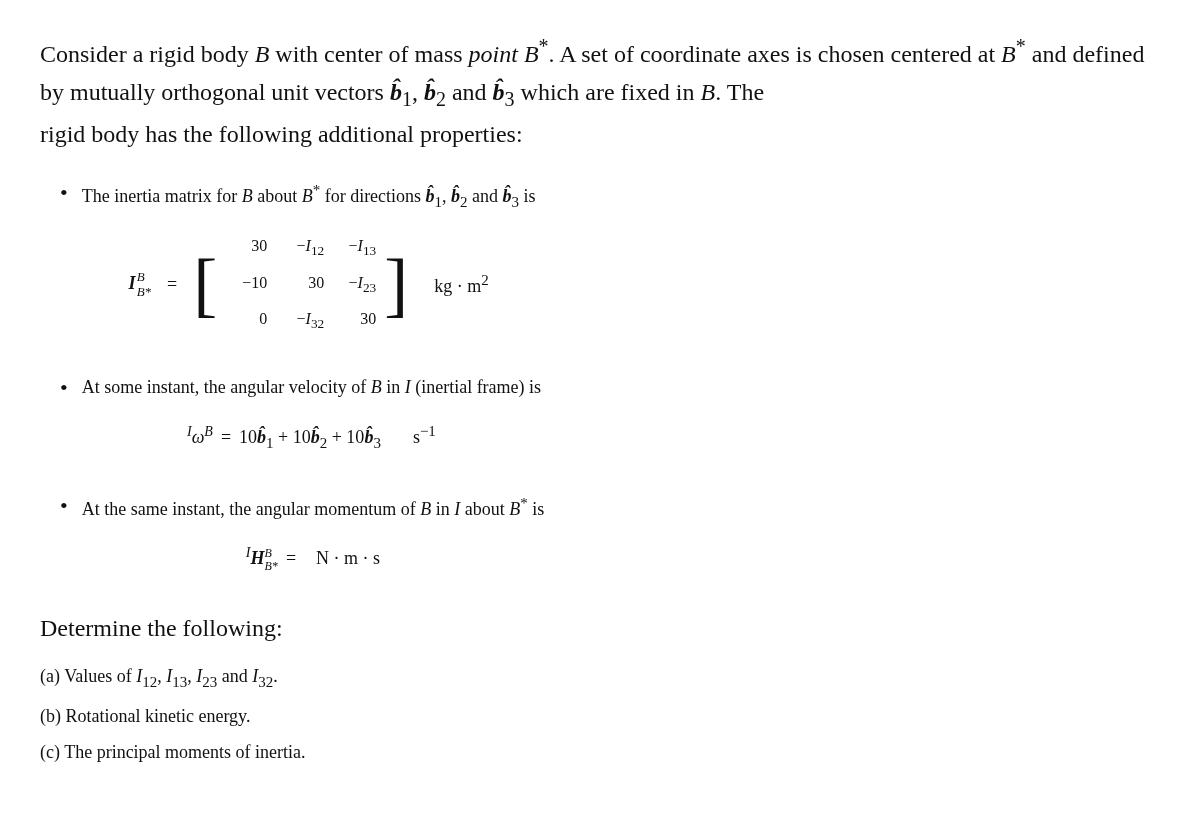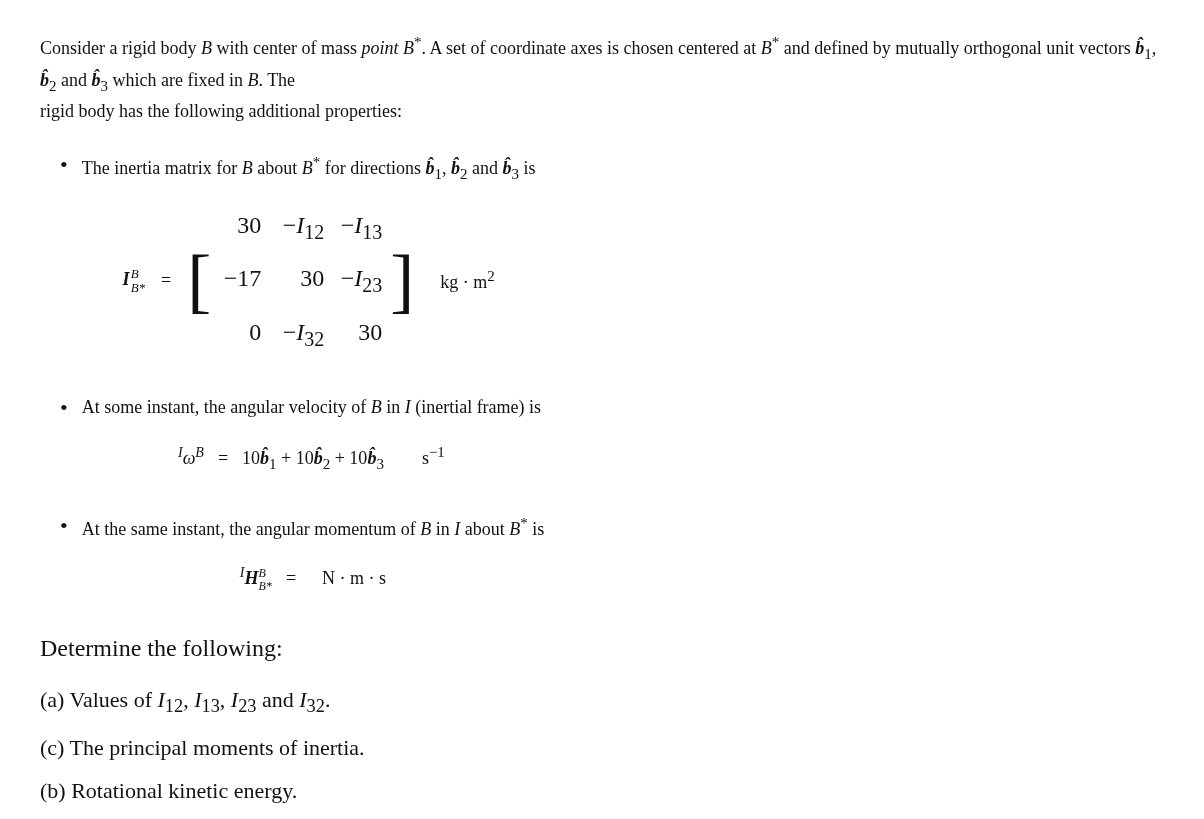"Consider a rigid body B" .intro-text { font-size: 18px -> 24px }
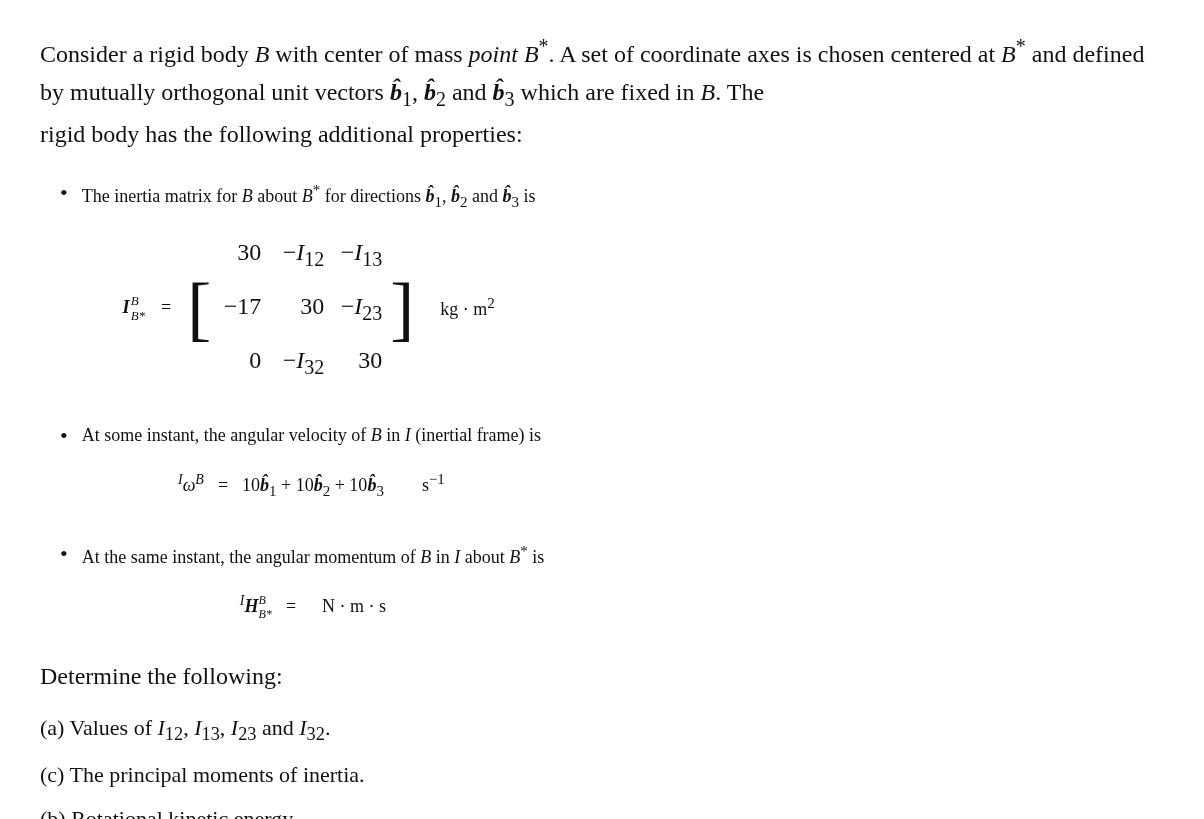"30" .matrix-grid { font-size: 24px -> 16px; gap: 8px -> none }
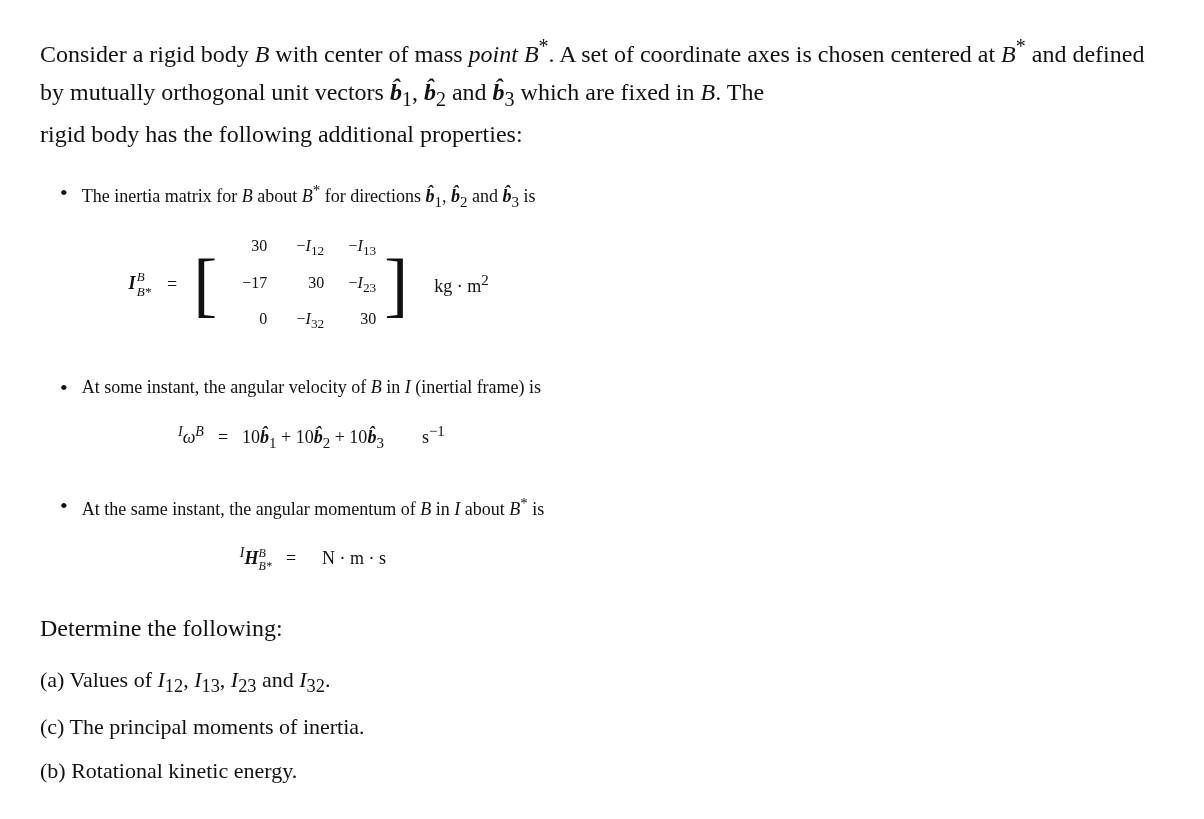"−17" span.matrix-cell { text: 17 -> 10 }
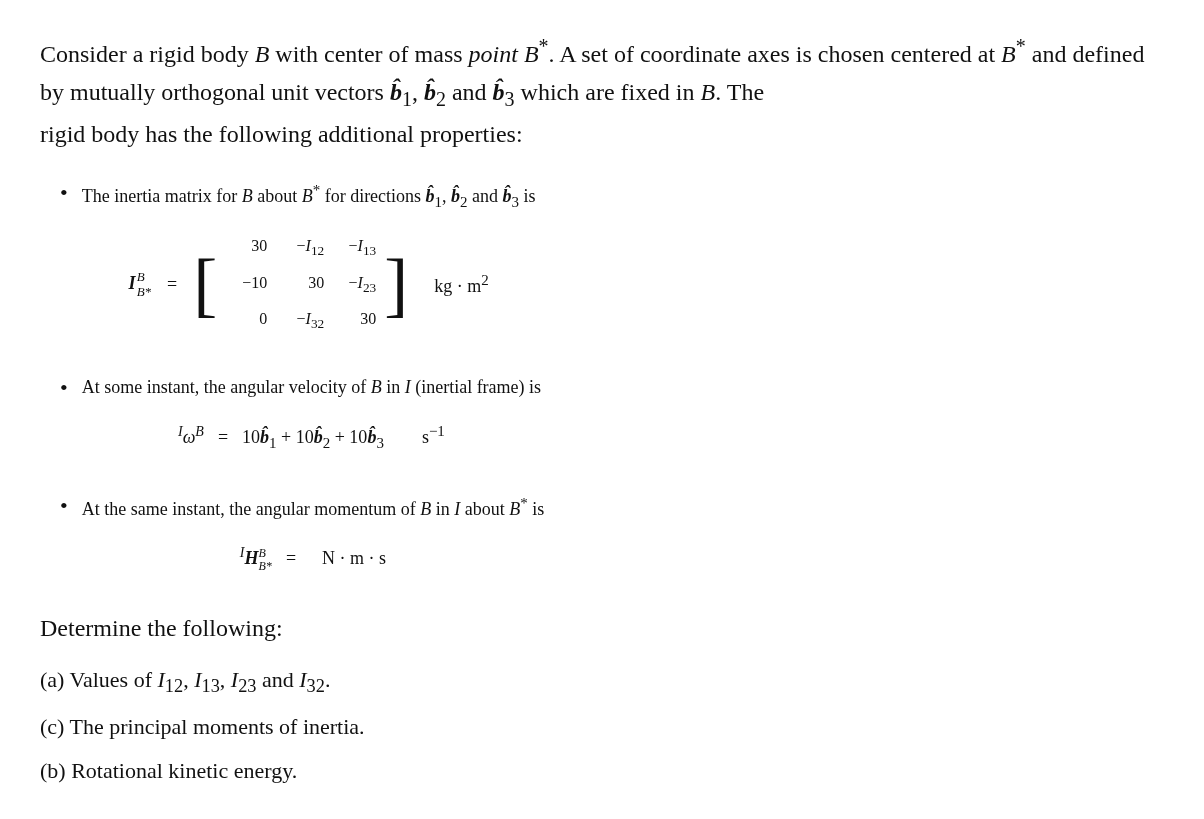"IωB" .inline-eq { gap: 6px -> none }
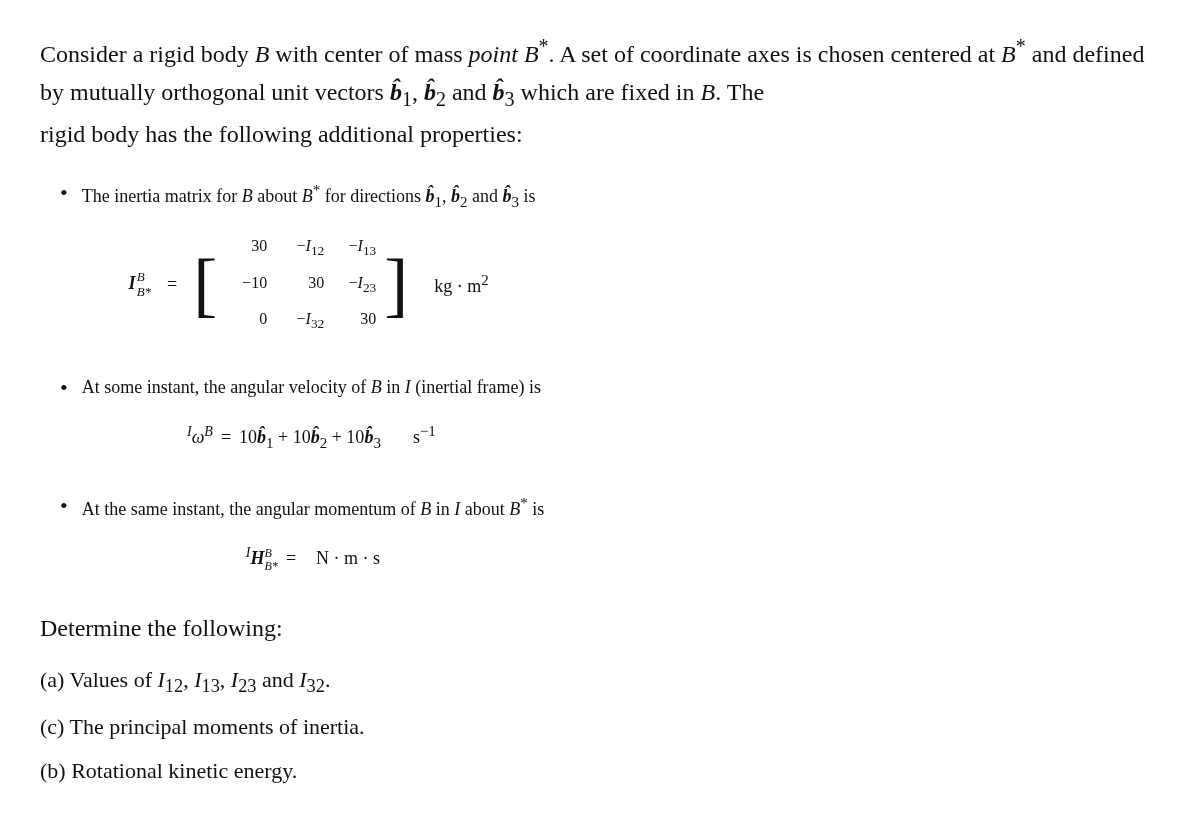"(a) Values of I12, I13," .parts-section { font-size: 22px -> 18px }
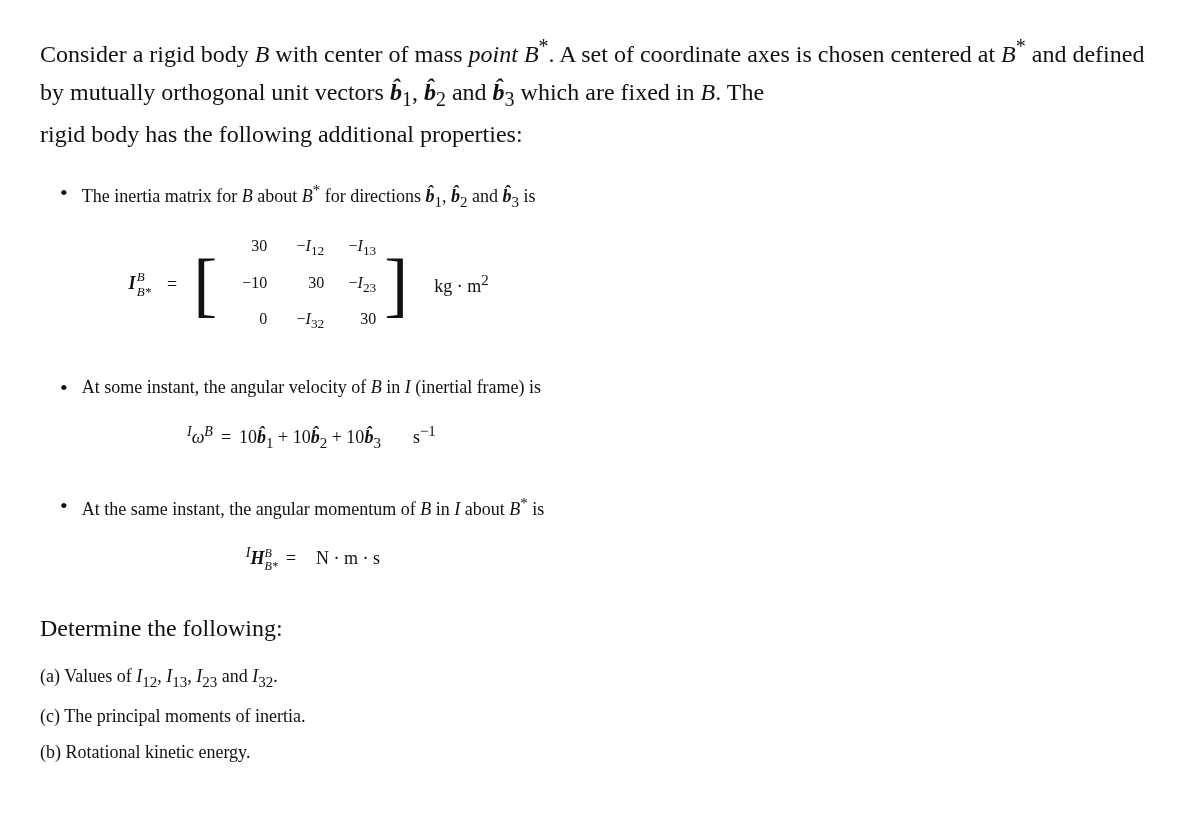"(c) The principal moments of" div.part-line { order: before "(b) Rotational kinetic energy." -> after "(b) Rotational kinetic energy." }
